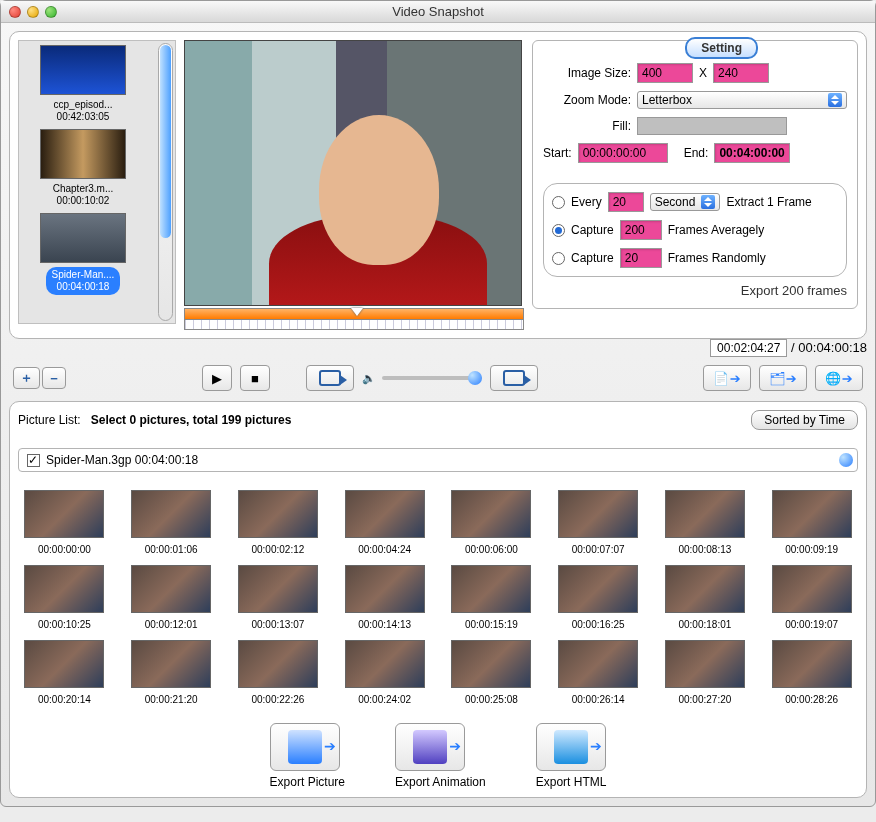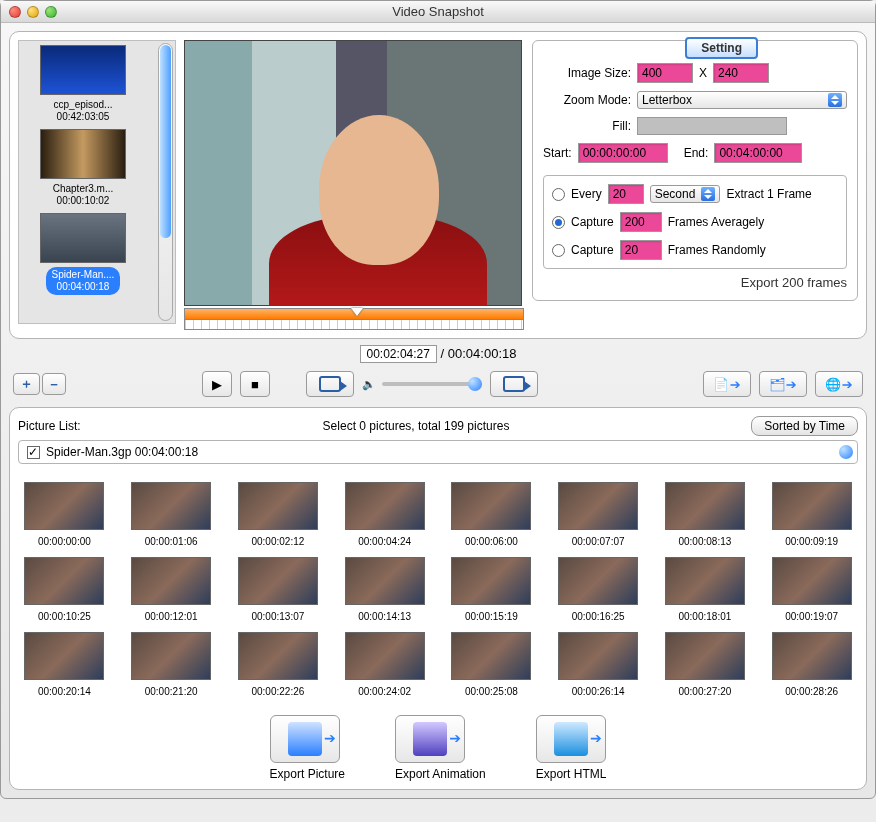"Setting" .settings-tab { border-radius: 4px -> 10px }
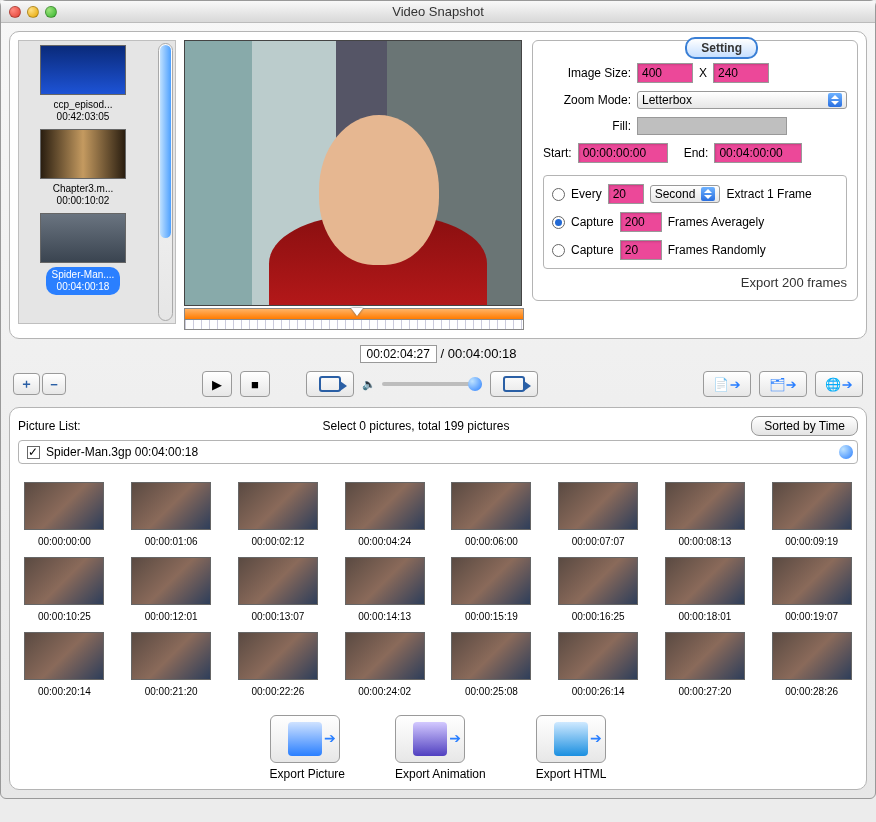"00:04:00:00" input.inp { font-weight: none -> bold; width: 88px -> 76px }
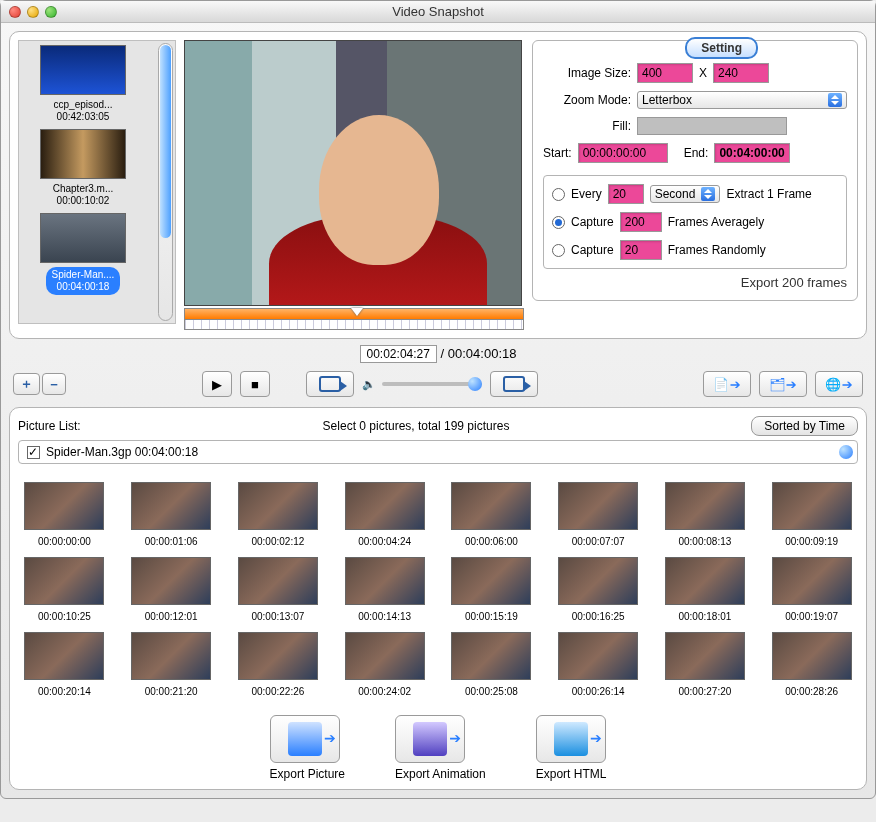"Every" .subbox { border-radius: 4px -> 14px; margin-top: 12px -> 20px }
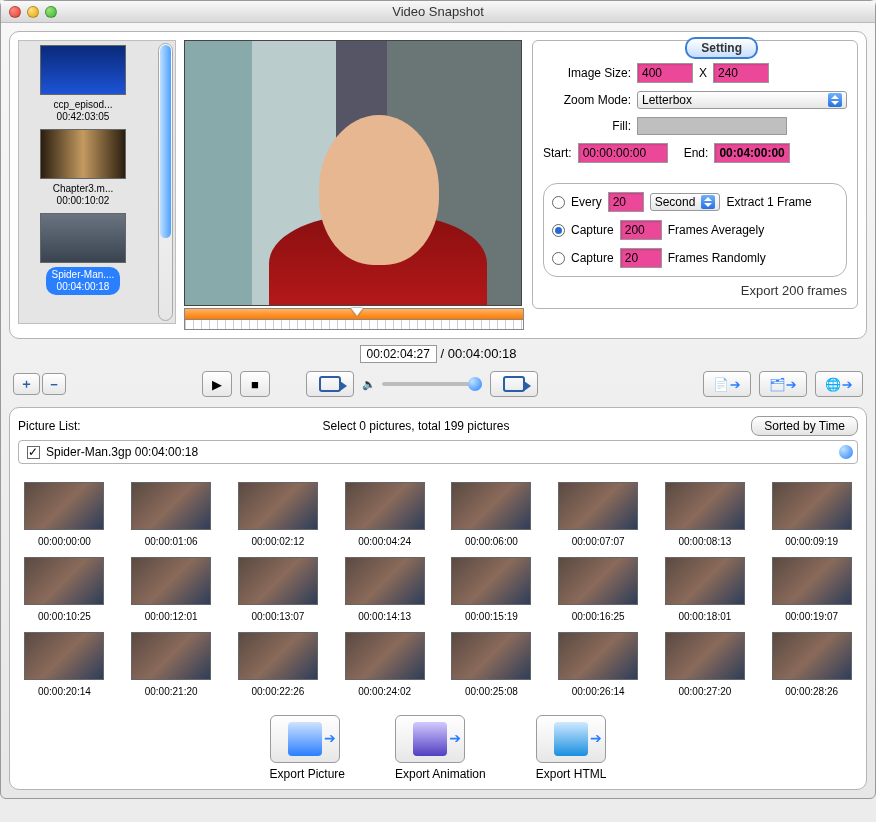"00:02:04:27 / 00:04:00:18" .time-readout { margin-top: 6px -> none; text-align: center -> right }
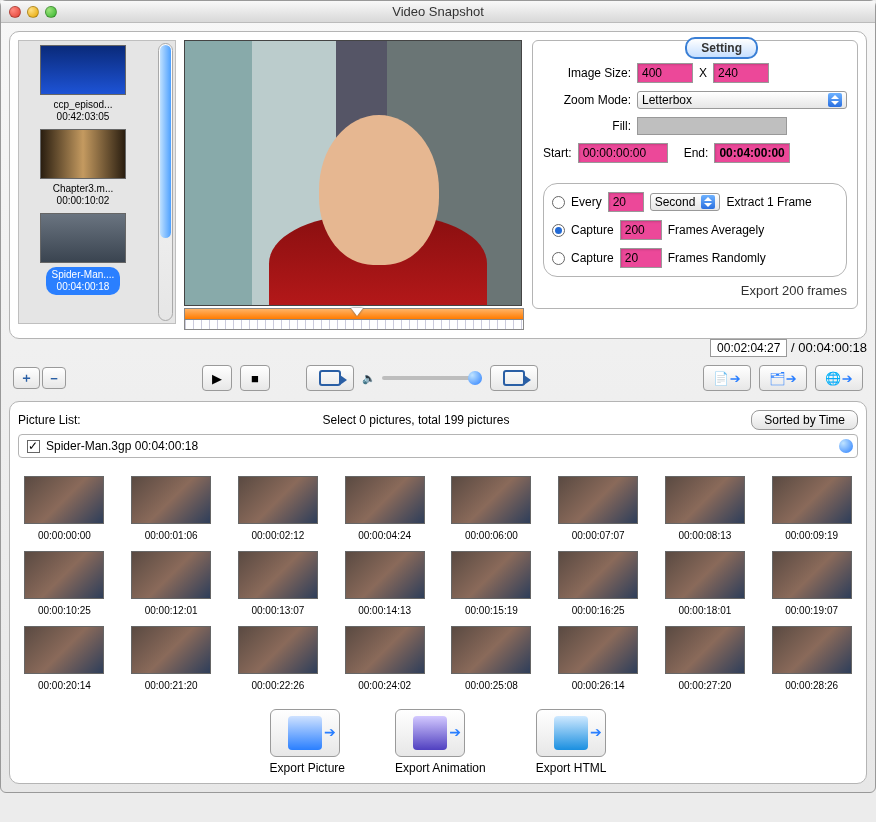"Picture List:" .list-header { margin-bottom: 4px -> 18px }
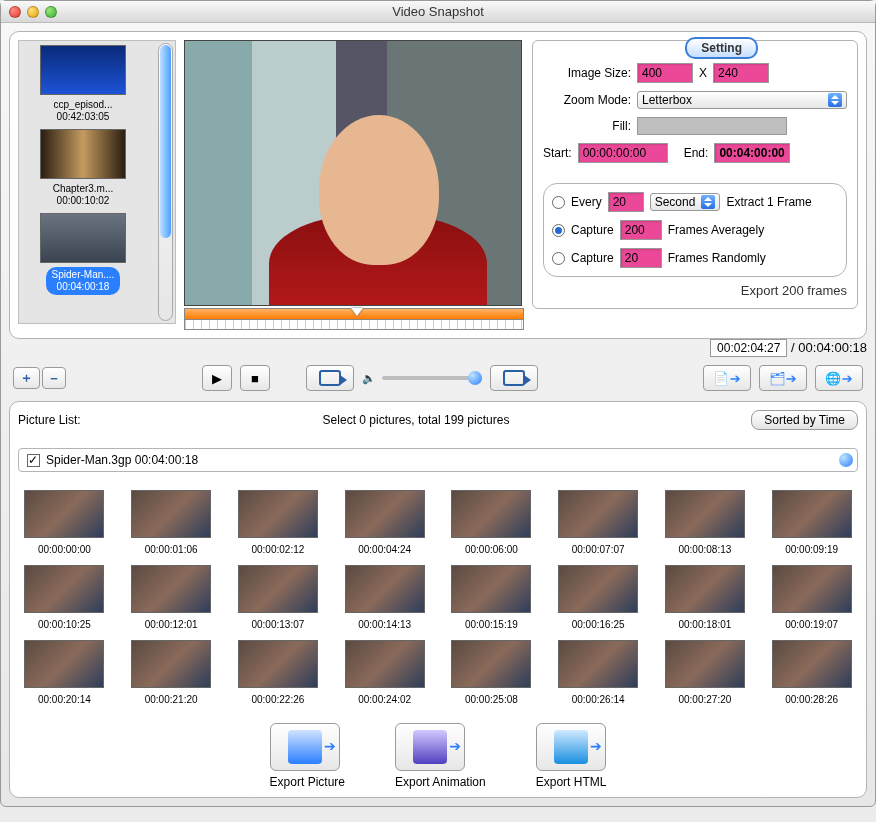"Select 0 pictures, total 199" span.grow { font-weight: normal -> bold; text-align: center -> none }
